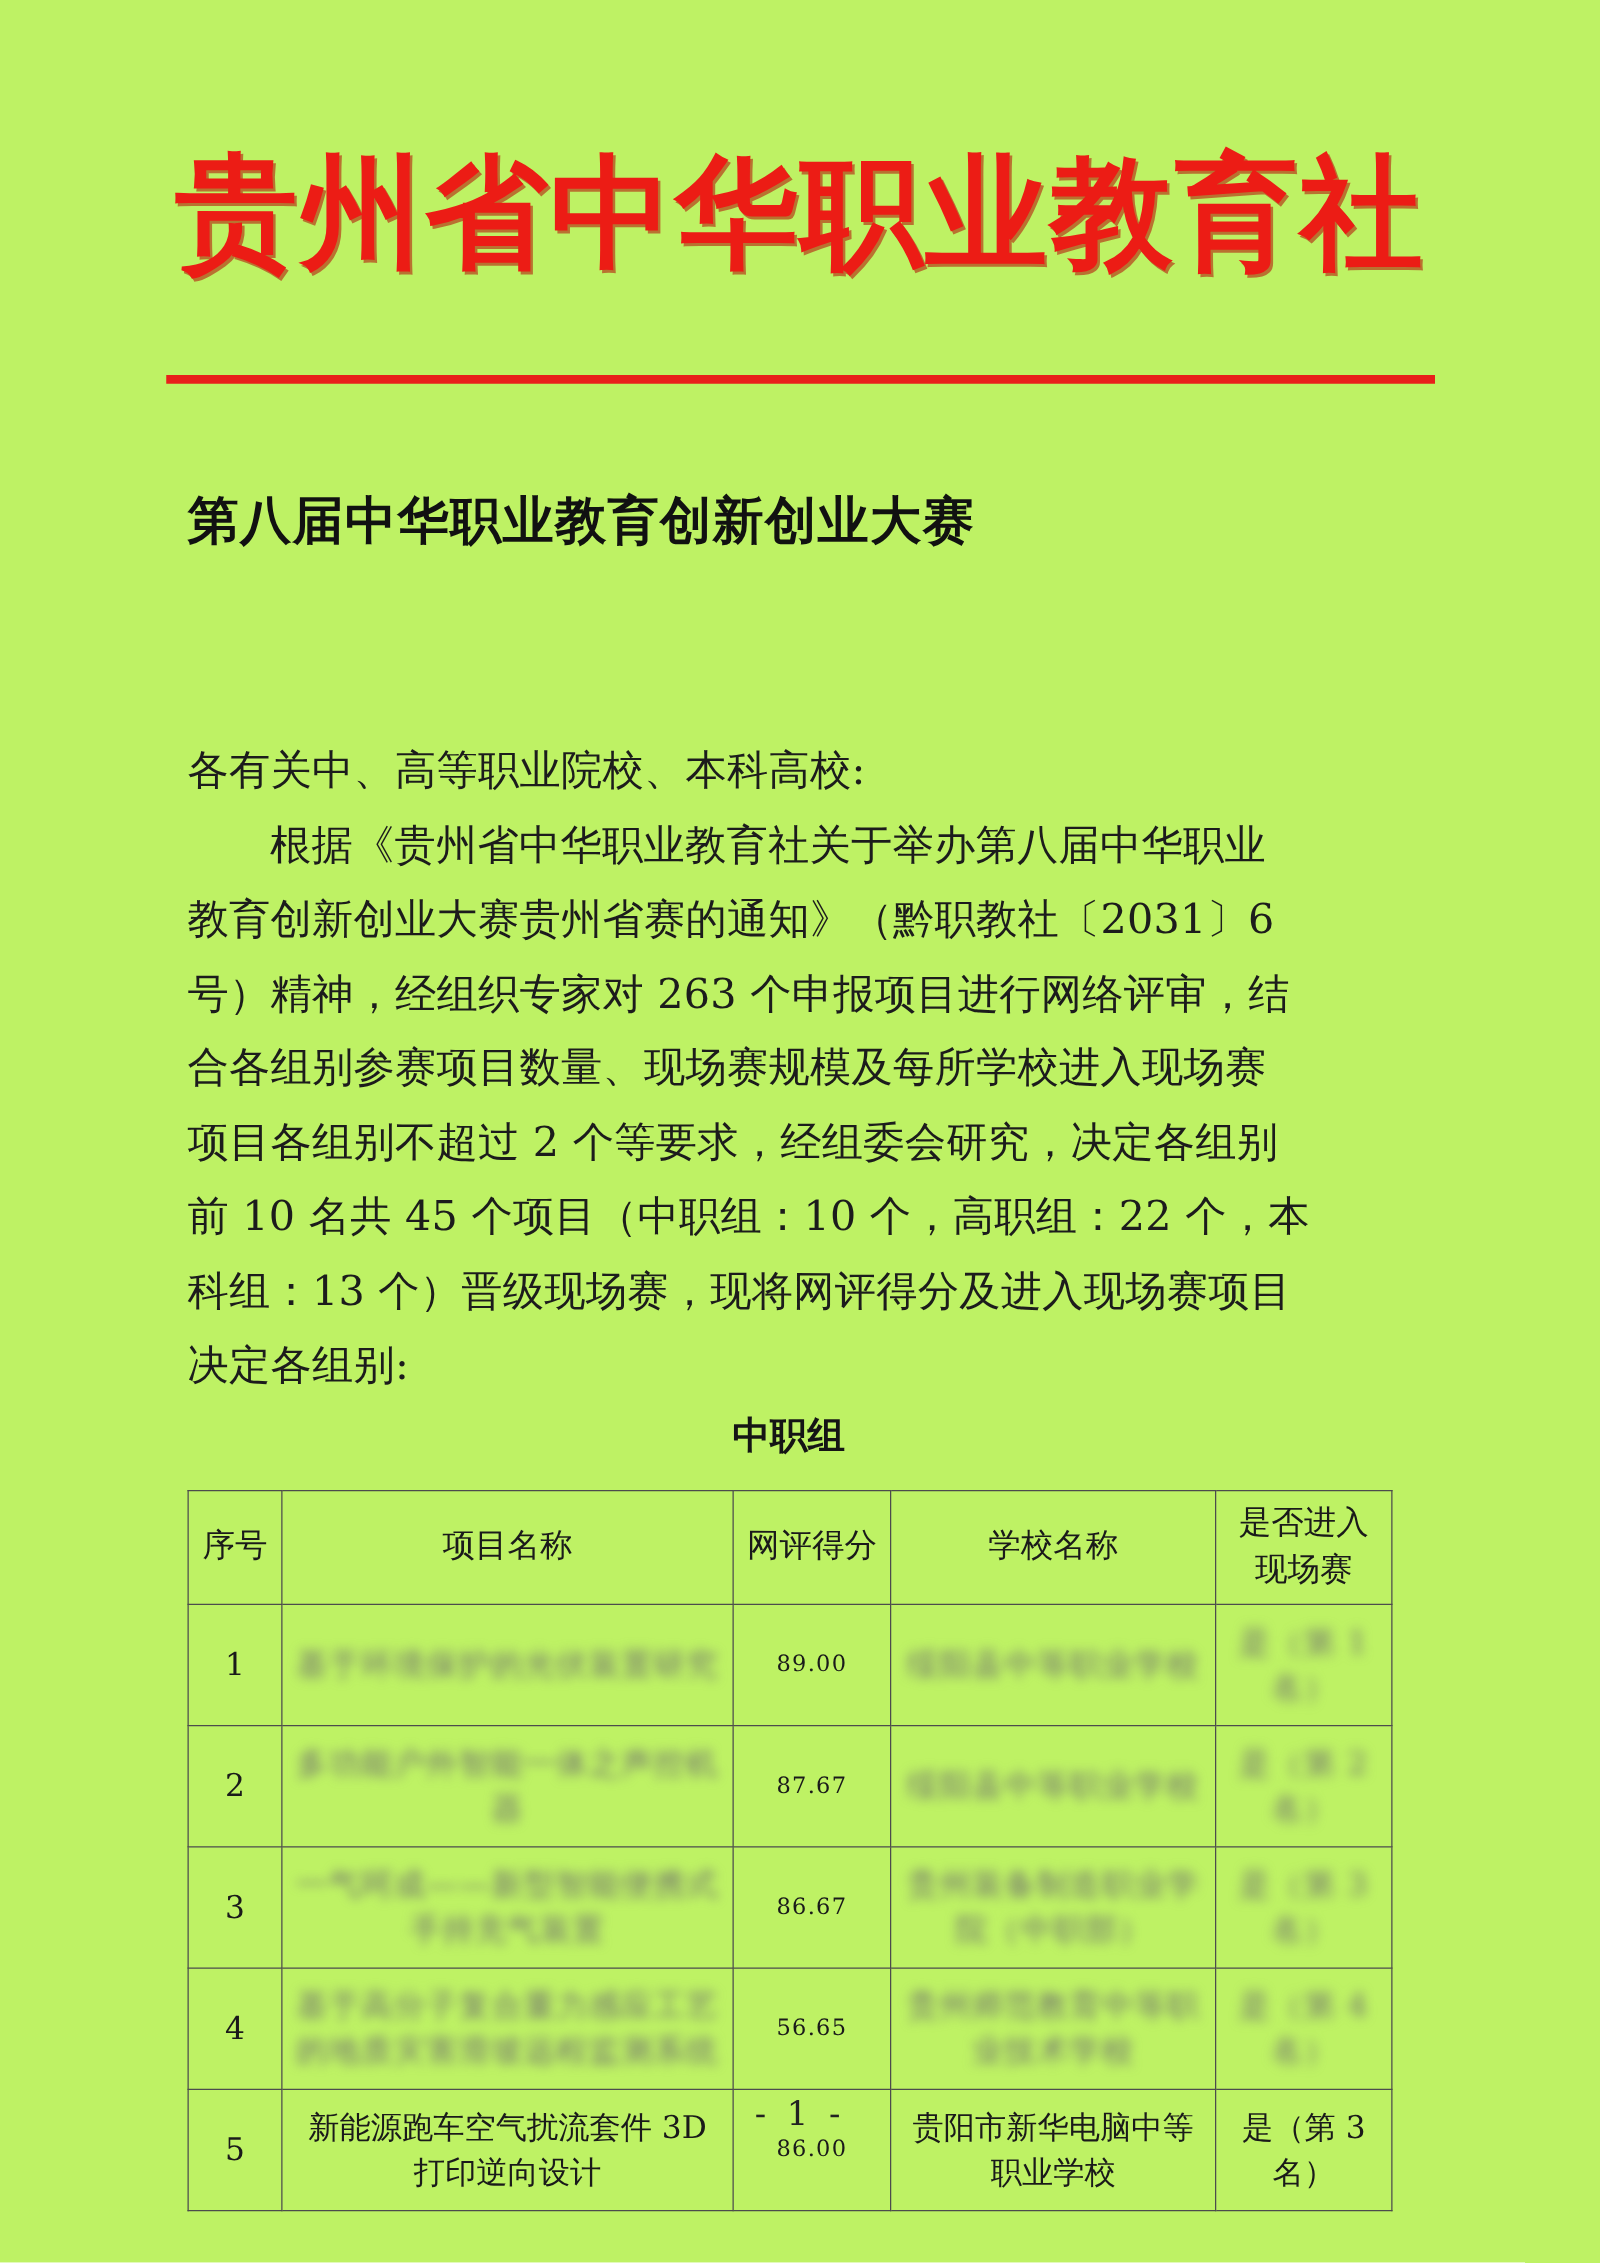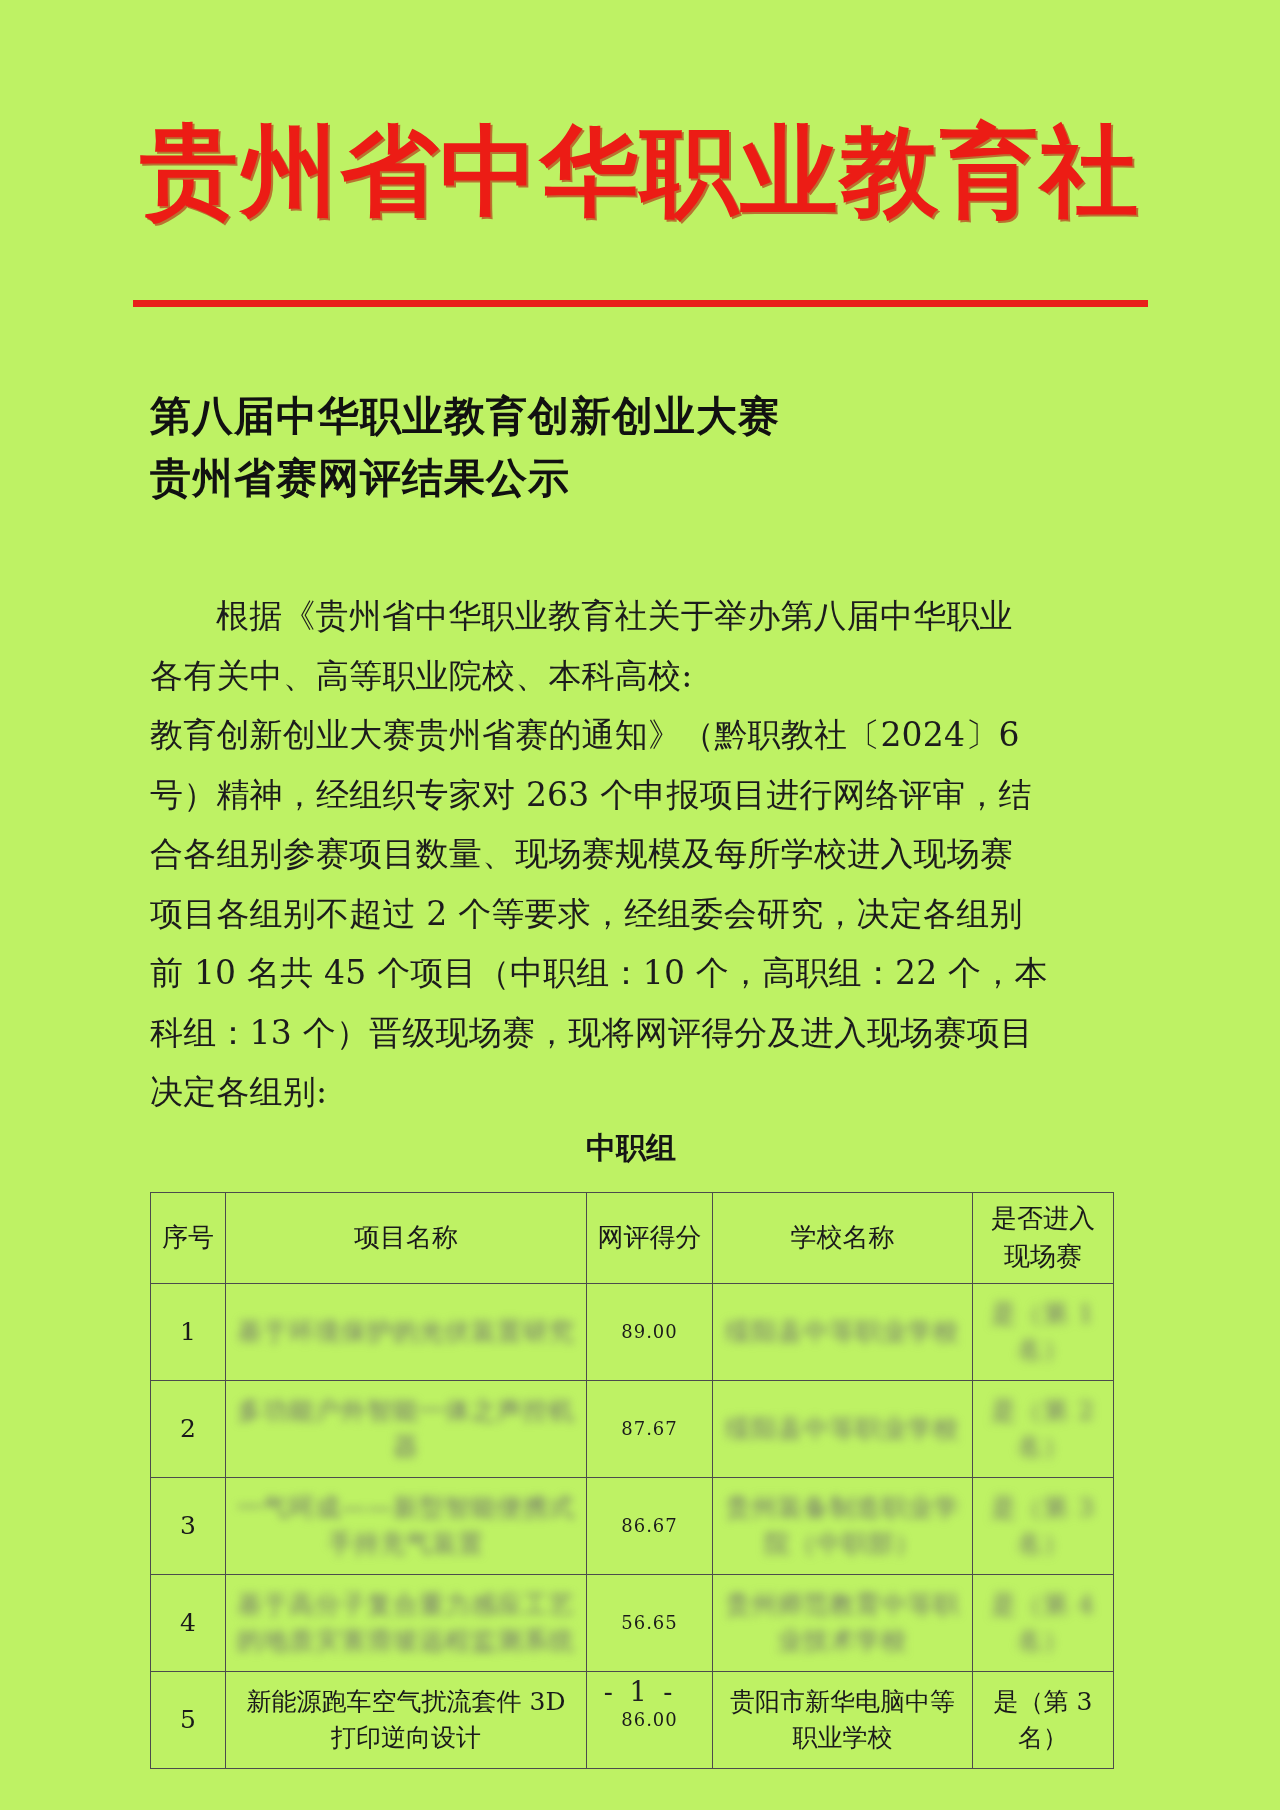"贵州省赛网评结果公示" span.line { html: <span>贵州省赛网评结果公示</span> -> none }
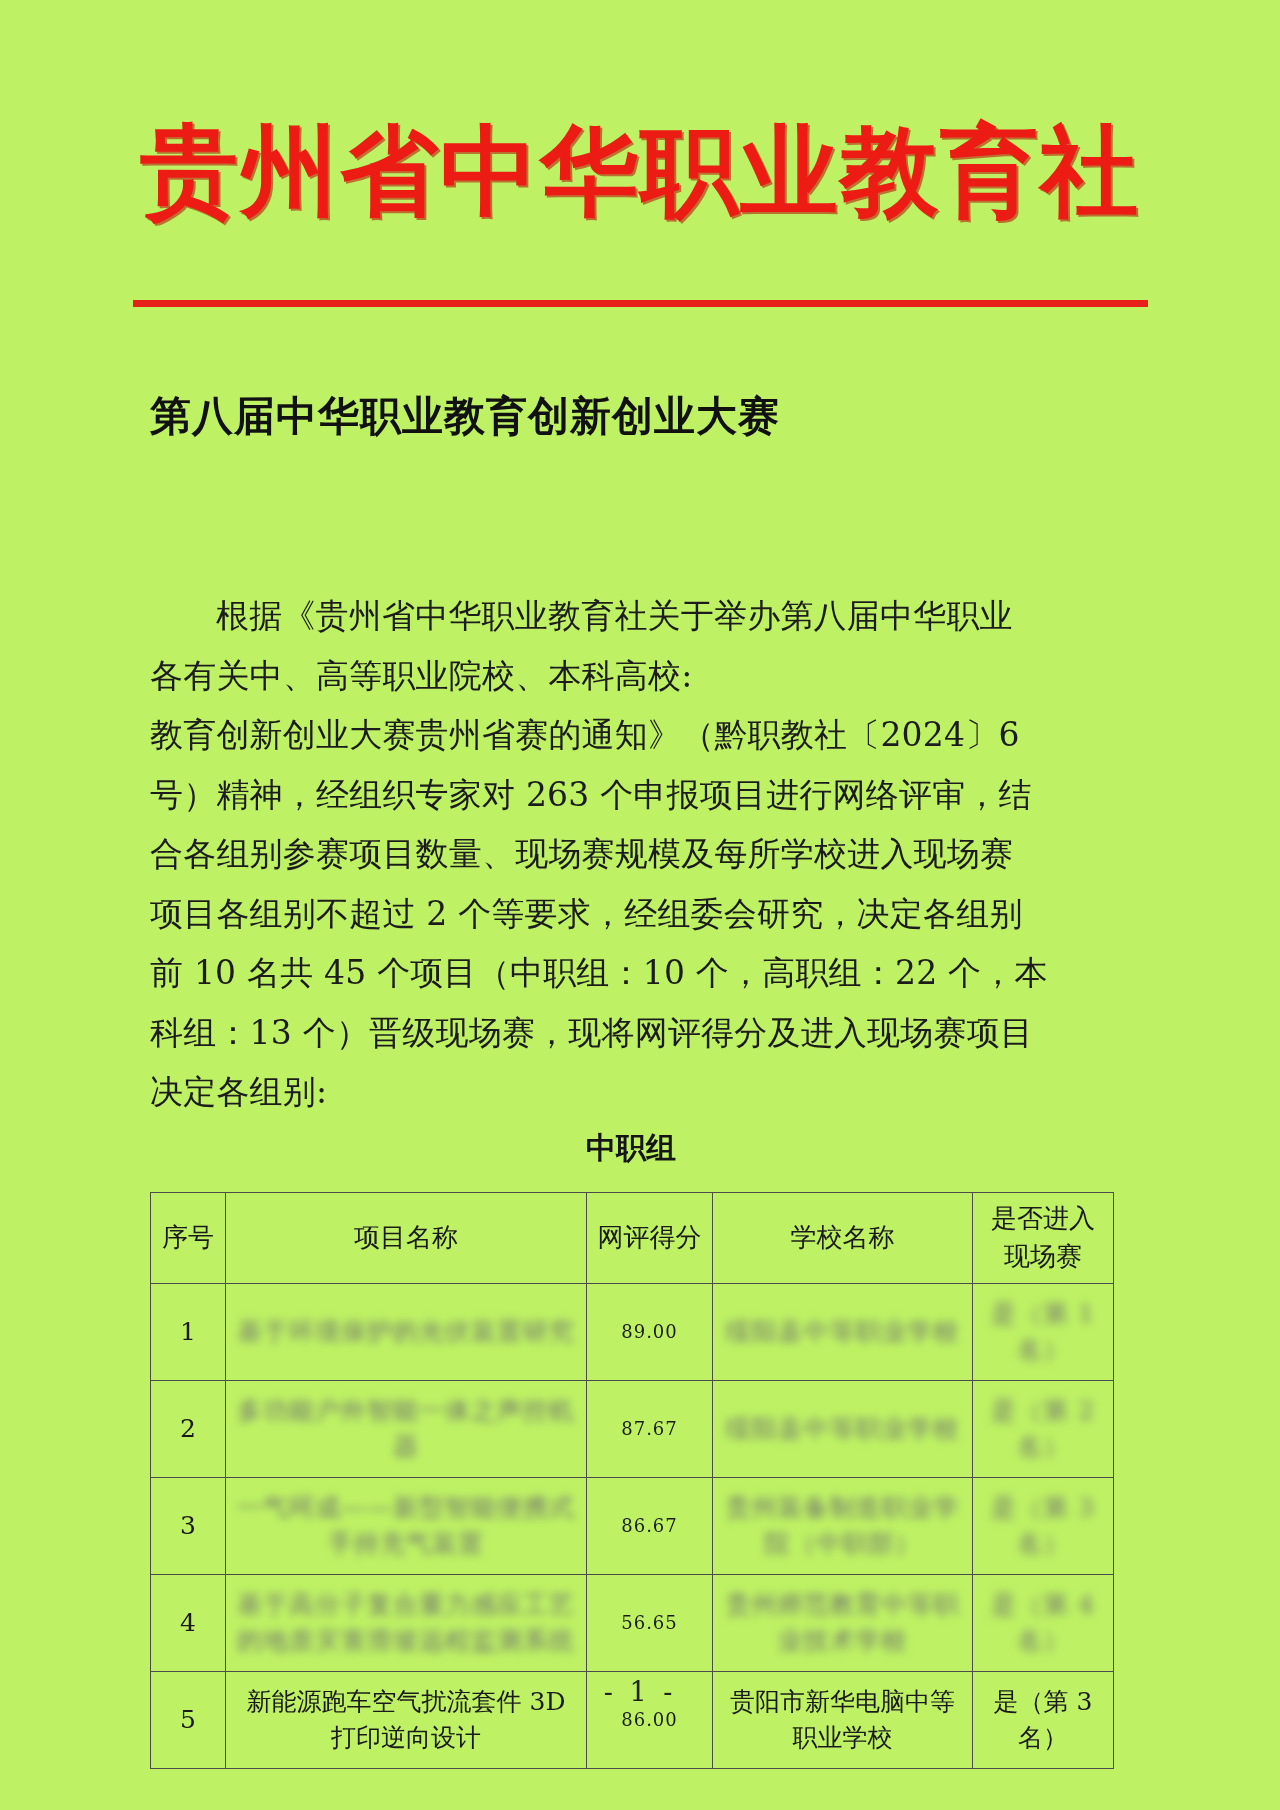"根据《贵州省中华职业教育社关于举办第八届中华职业" span.para-line { order: before "各有关中、高等职业院校、本科高校:" -> after "各有关中、高等职业院校、本科高校:" }
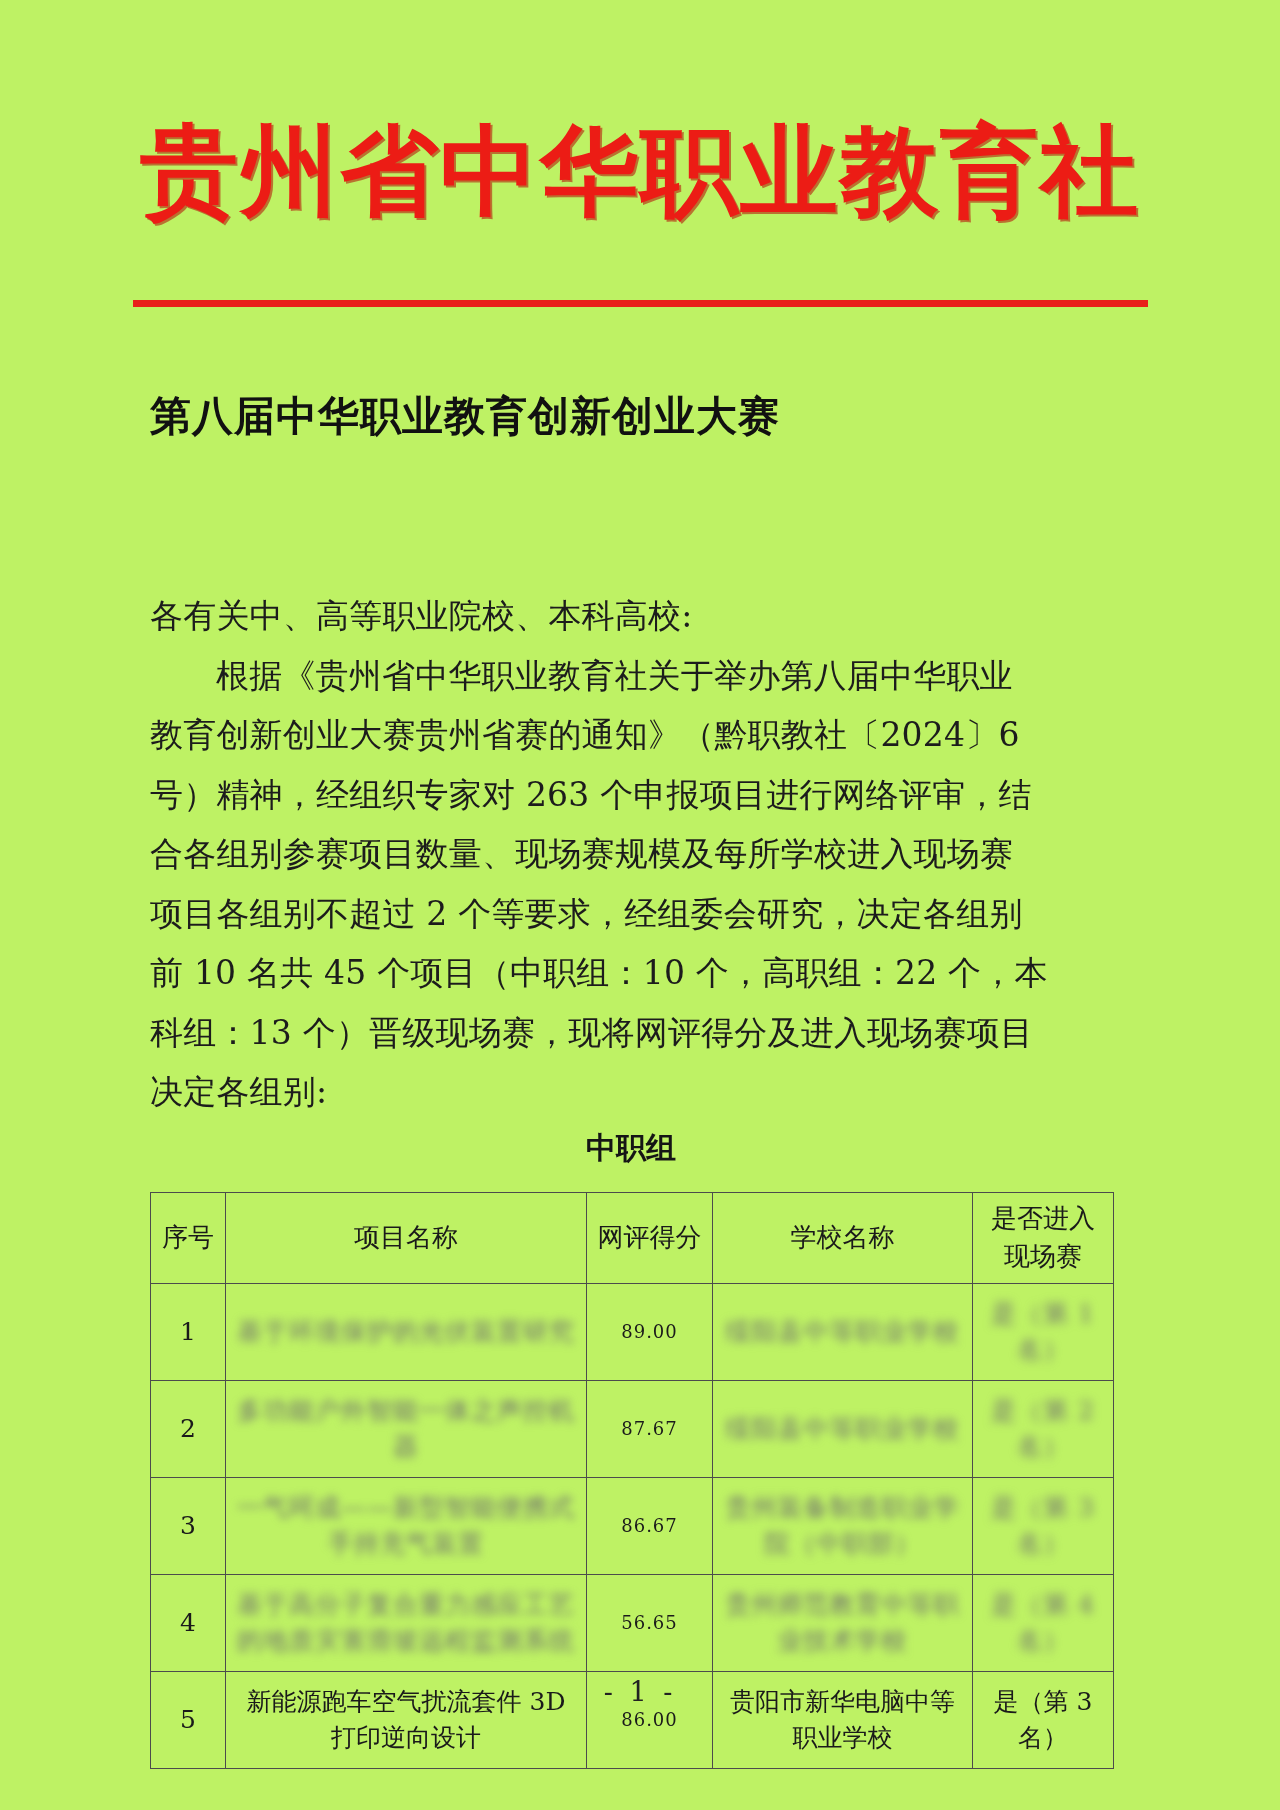"教育创新创业大赛贵州省赛的通知》（黔职教社〔2024〕6" span.para-line { text: 2024 -> 2031 }
